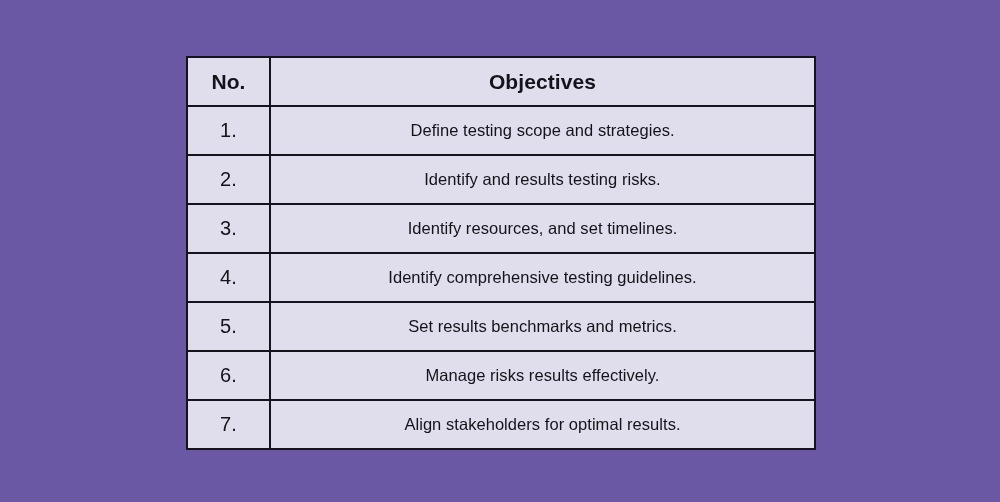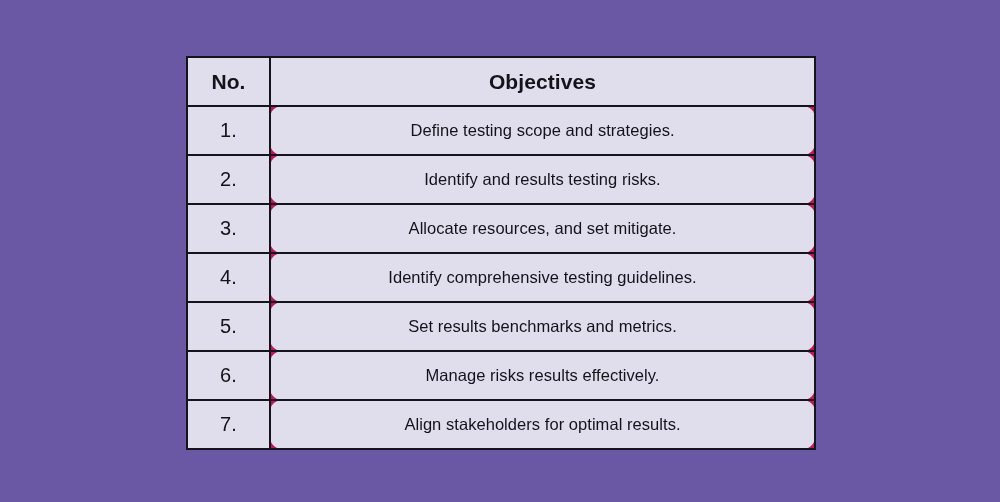"No." table.objectives-table { background: #be185d -> #15803d }
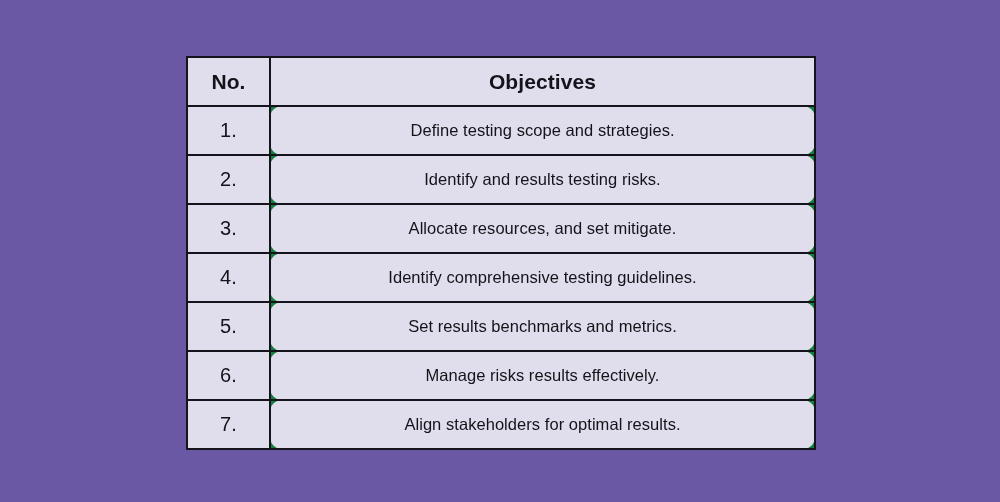"Define testing scope and strategies." td.cell-obj { border-radius: 12px -> none }
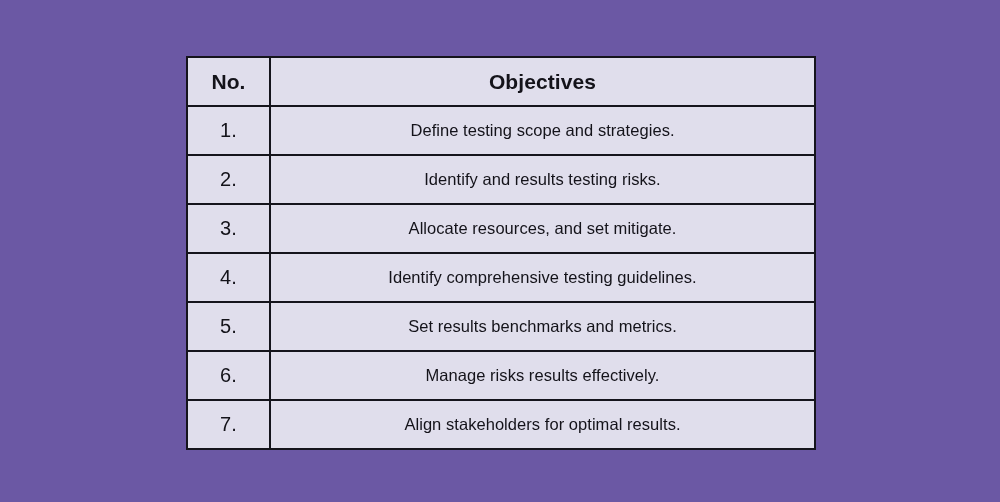"Allocate resources, and set mitigate." td.cell-obj { text: Allocate resources, and set mitigate -> Identify resources, and set timelines }
